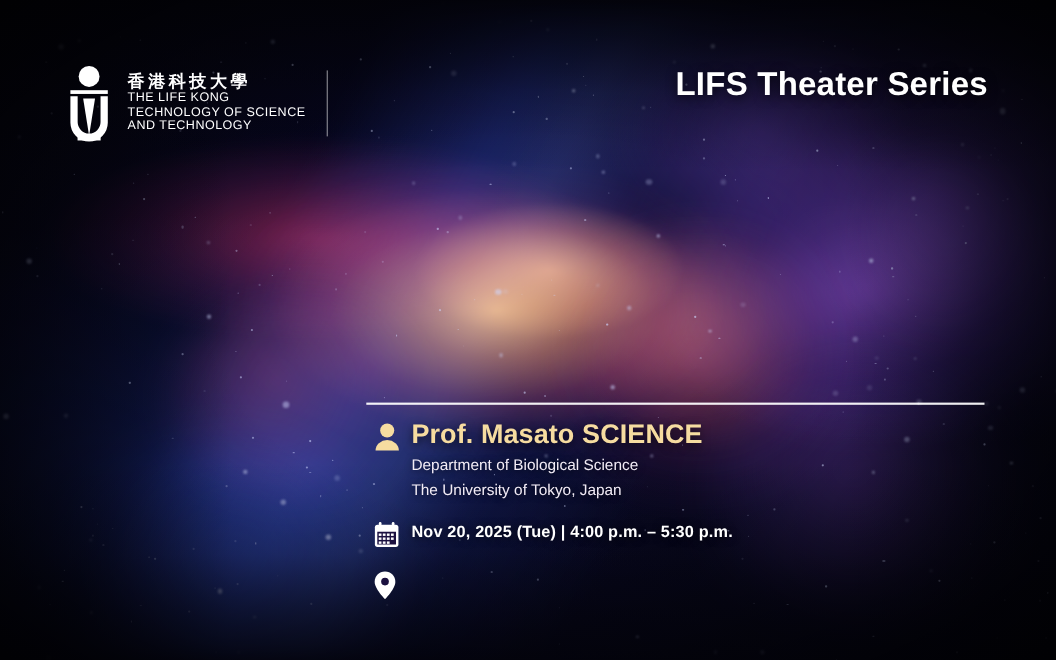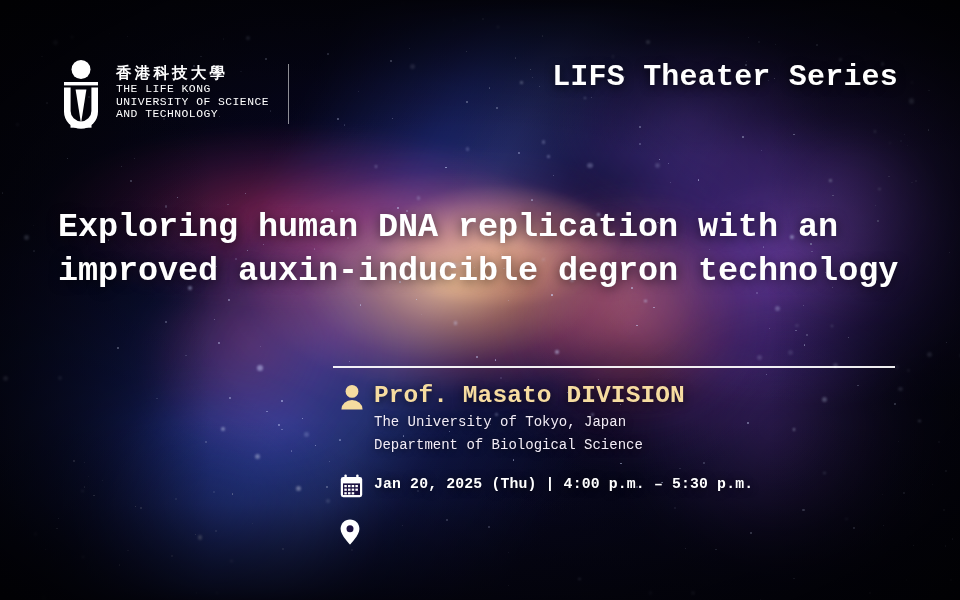"香港科技大學" #poster { font-family: Liberation Mono, monospace -> Liberation Sans, sans-serif }
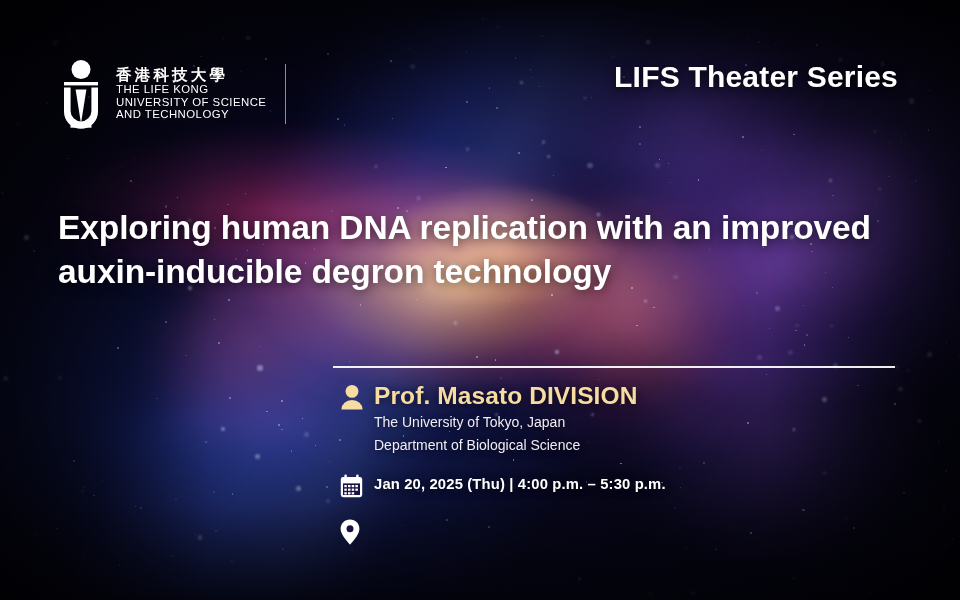"UNIVERSITY OF SCIENCE" div.wm-en { text: UNIVERSITY -> TECHNOLOGY }
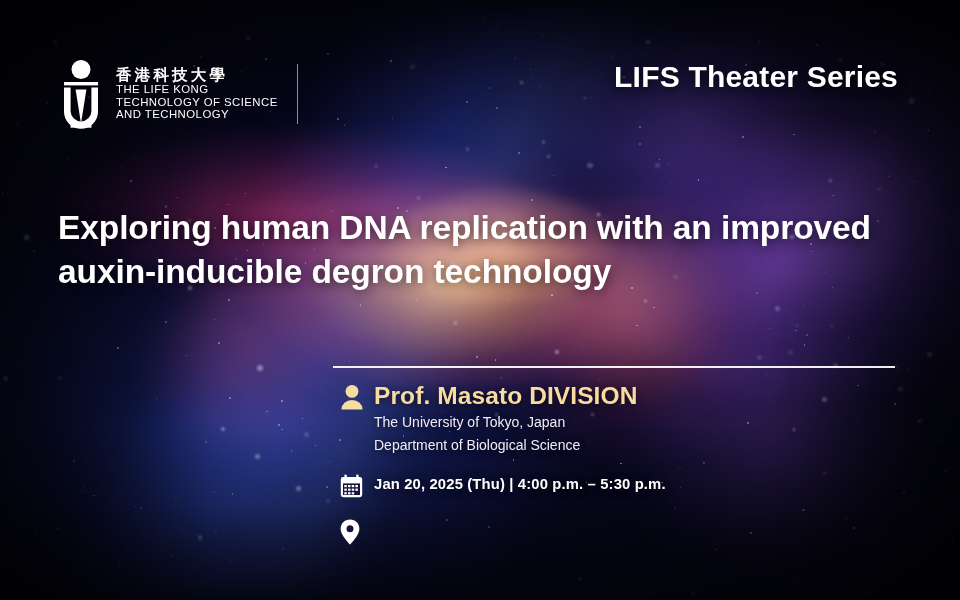"Exploring human DNA replication with" h1 { html: <h1>Exploring human DNA replication with an improved auxin-inducible degron technology</h1> -> none }
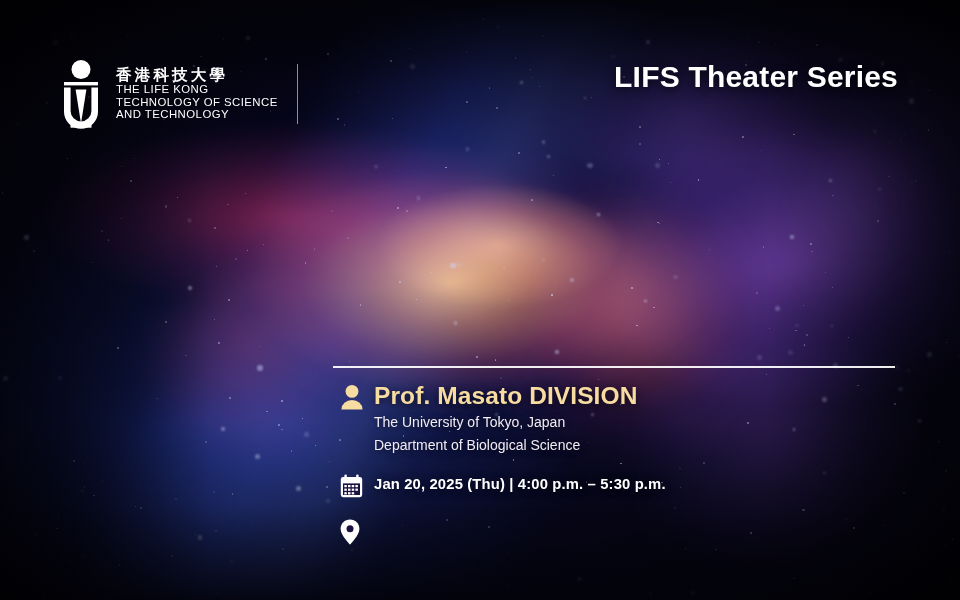"Prof. Masato DIVISION" div { text: DIVISION -> SCIENCE }
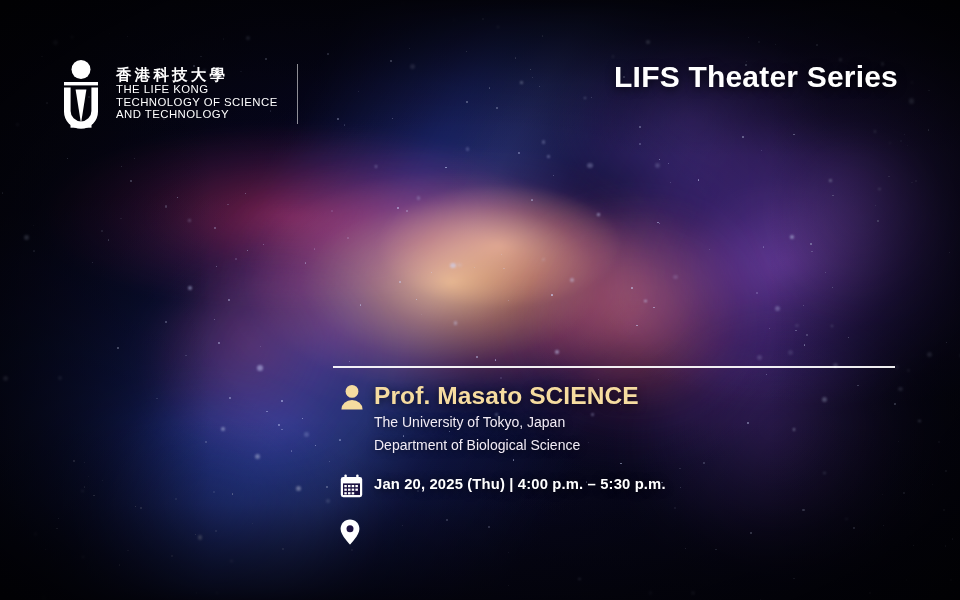"The University of Tokyo, Japan" div.speaker-affil { order: before "Department of Biological Science" -> after "Department of Biological Science" }
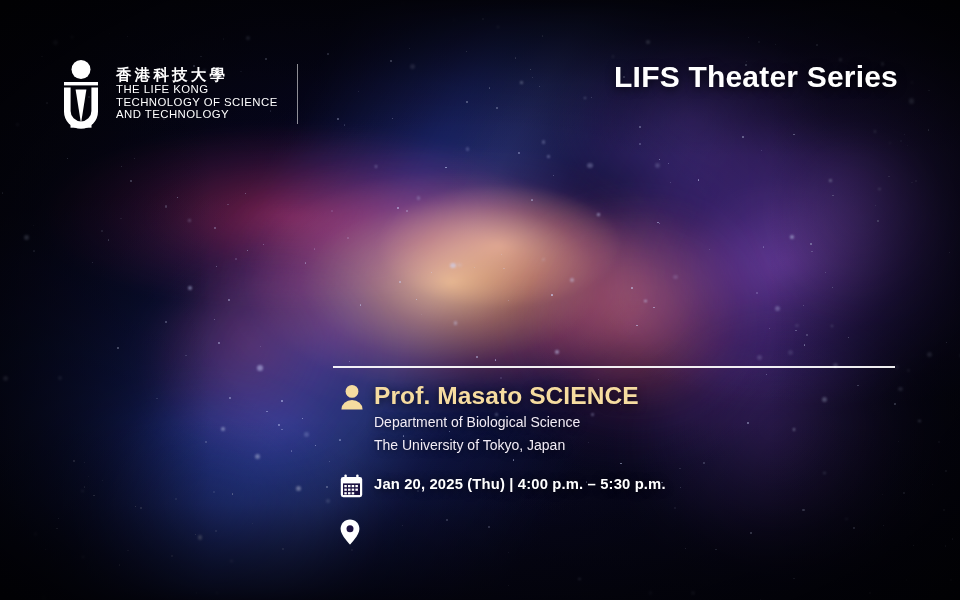"Jan 20, 2025 (Thu) |" div { text: Jan 20, 2025 (Thu -> Nov 20, 2025 (Tue }
